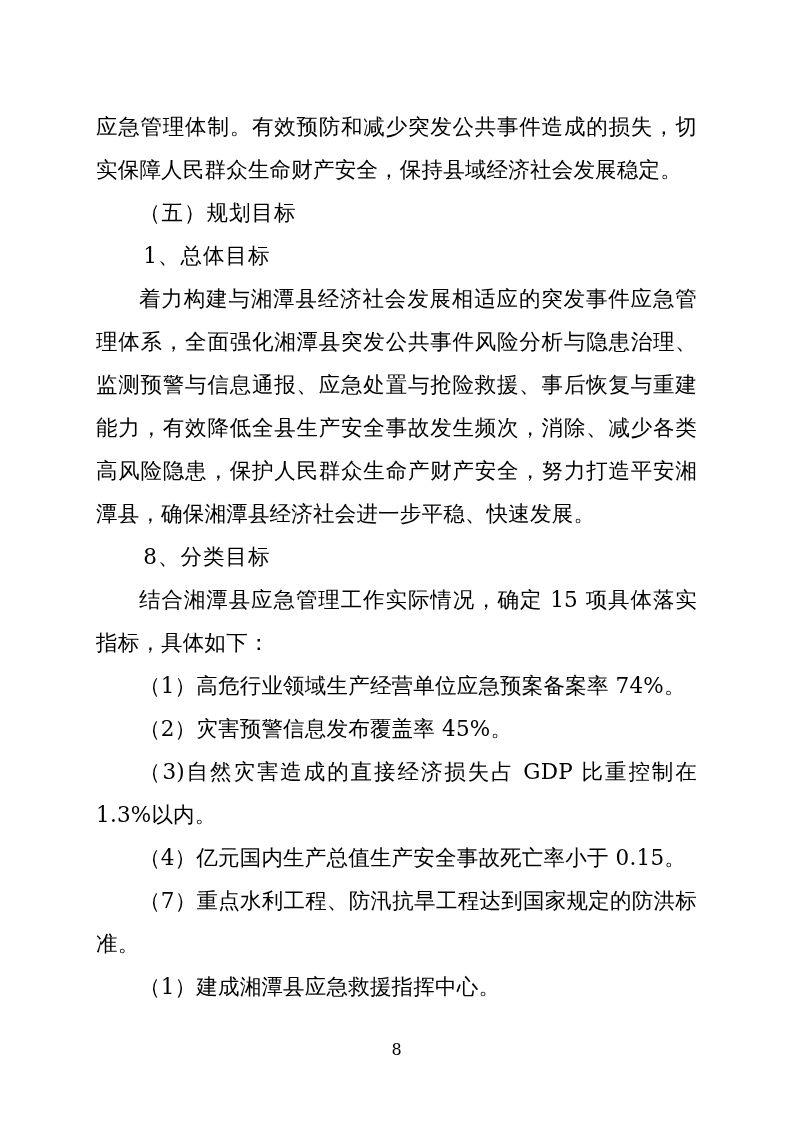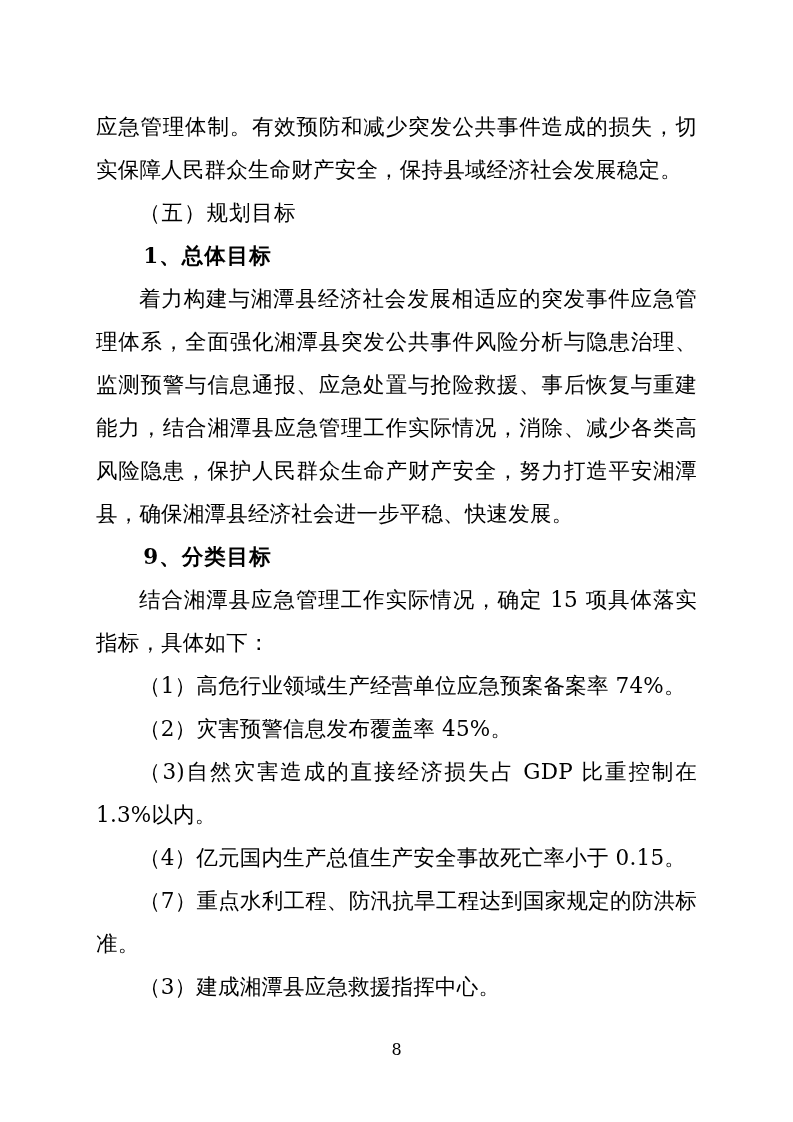"1、总体目标" .heading-sub { font-weight: bold -> normal }
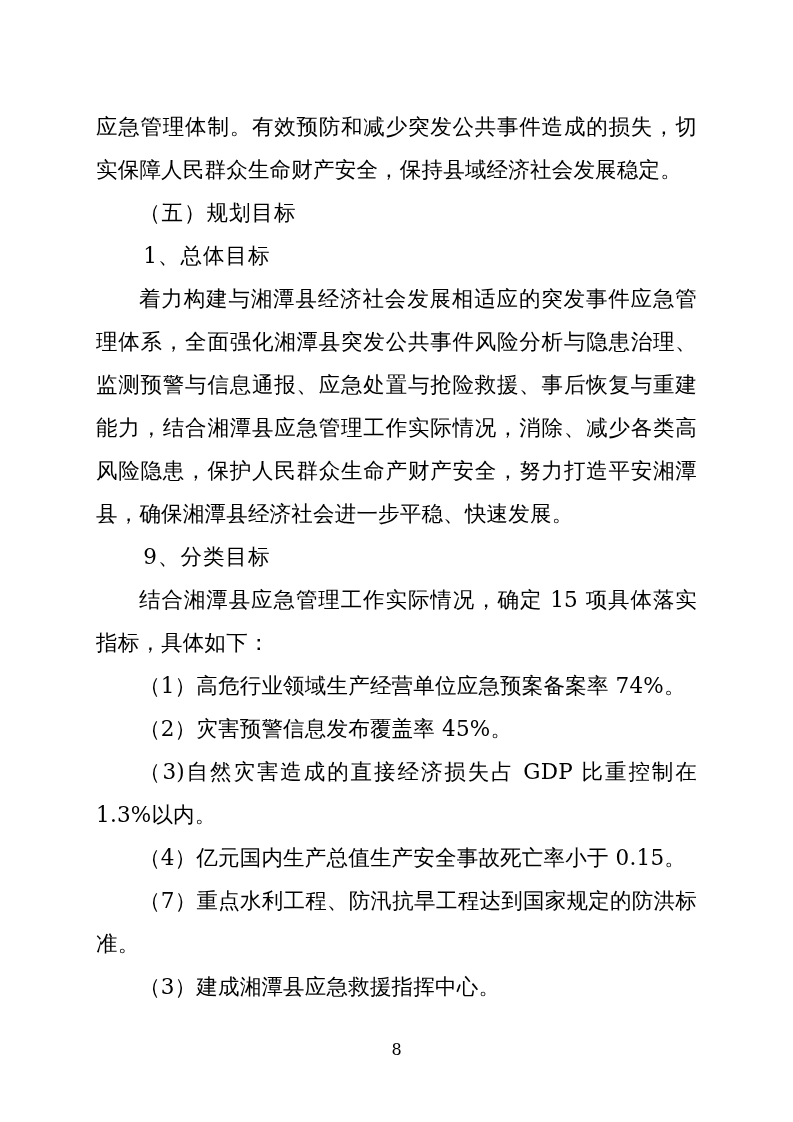"着力构建与湘潭县经济社会发展相适应的突发事件应急管理体系，全面强化湘潭县突发公共" p.para { text: 结合湘潭县应急管理工作实际情况 -> 有效降低全县生产安全事故发生频次 }
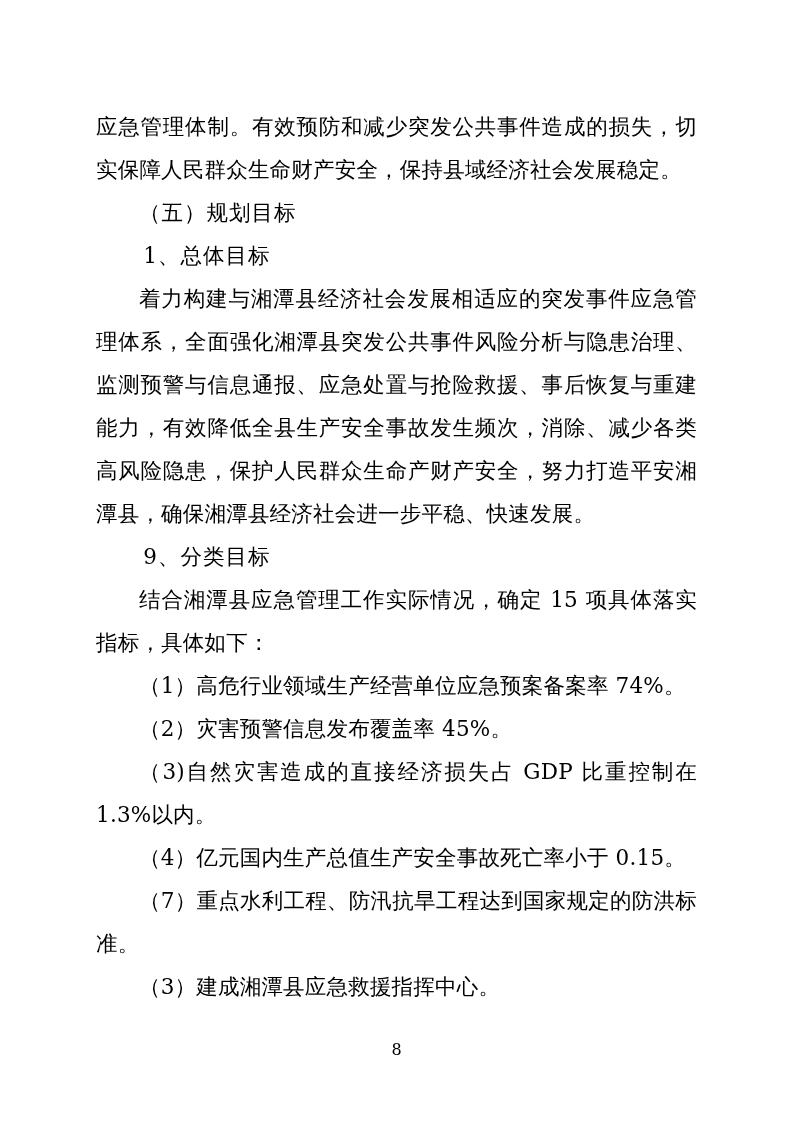"9、分类目标" p.heading-sub { text: 9 -> 8 }
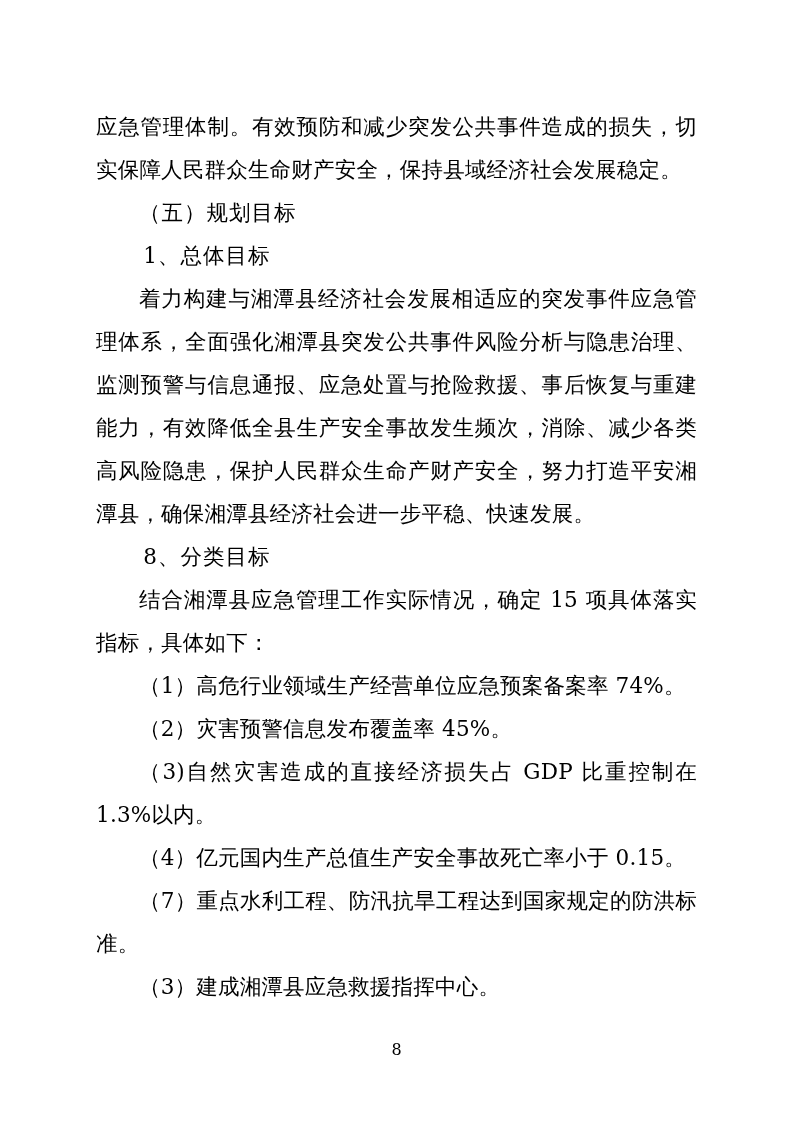"（3）建成湘潭县应急救援指挥中心。" p.item { text: 3 -> 1 }
